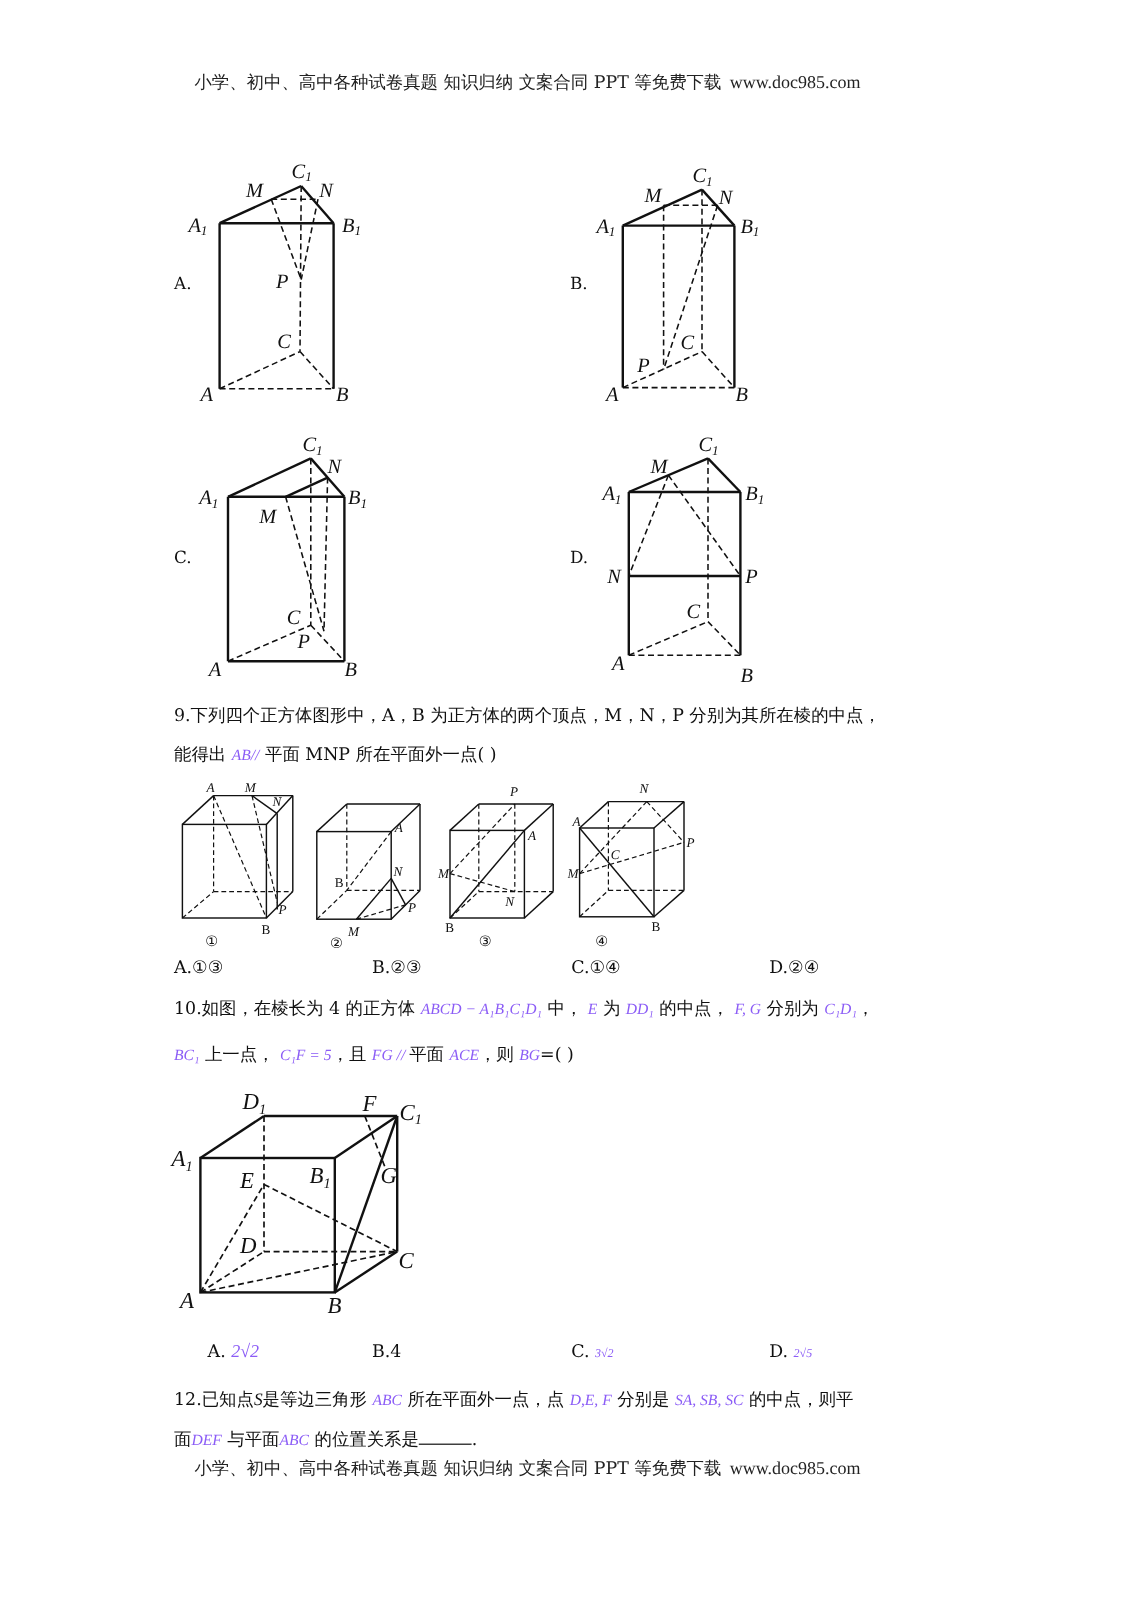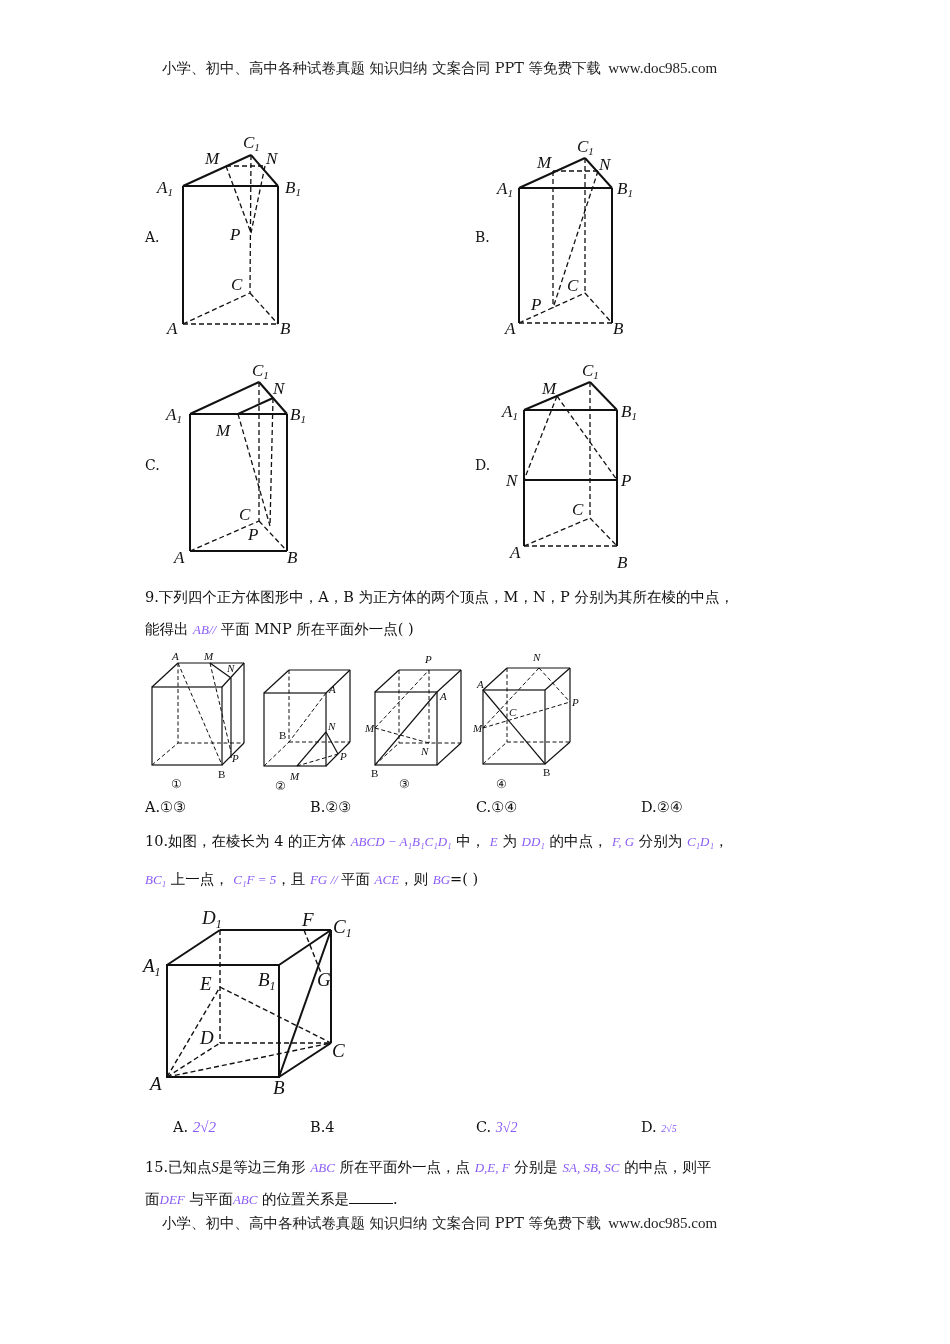"3√2" span.math { font-size: 14px -> 10px }
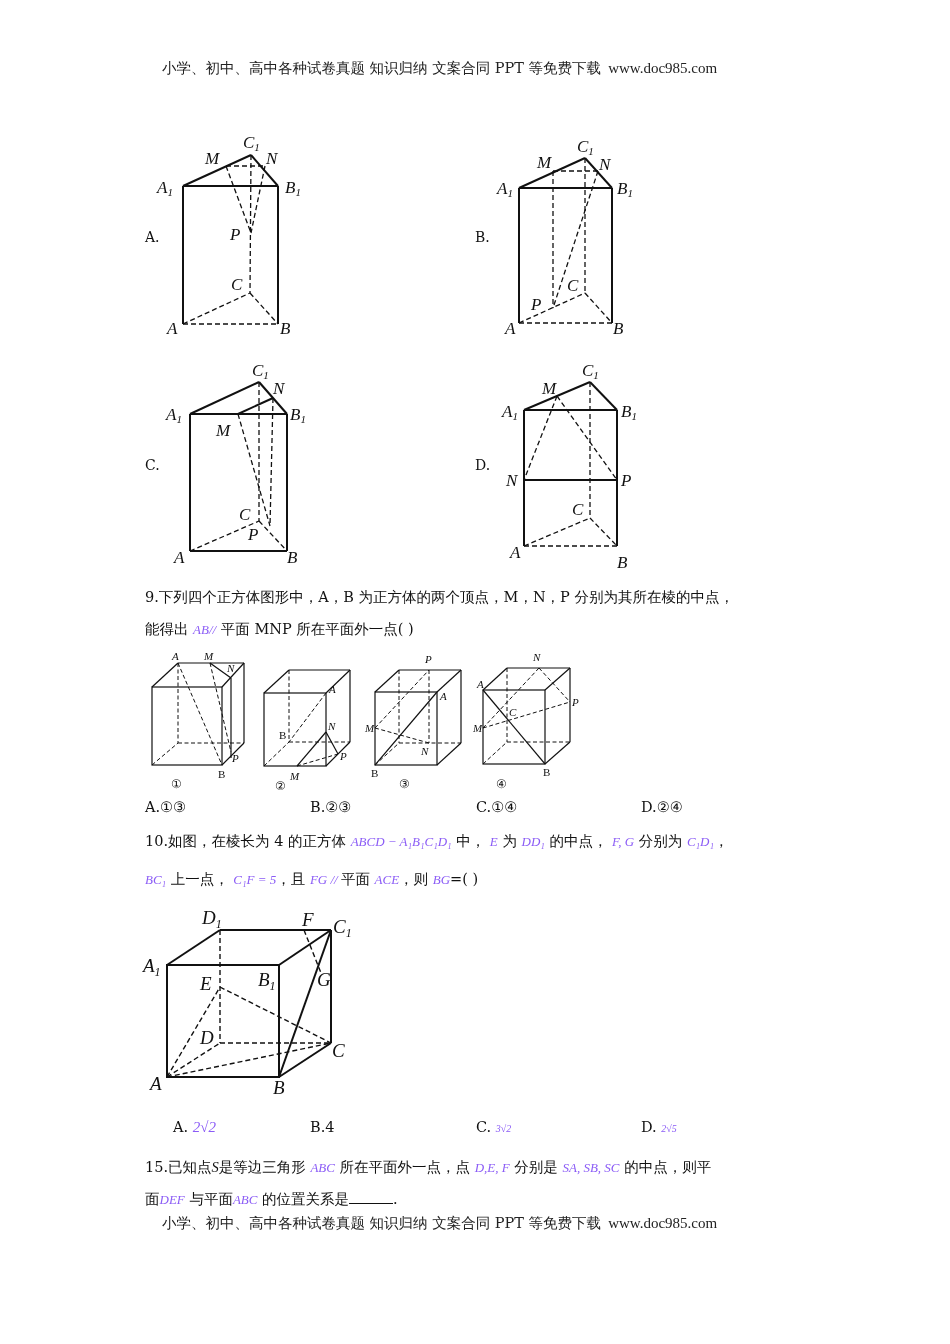"15.已知点" span { text: 15 -> 12 }
